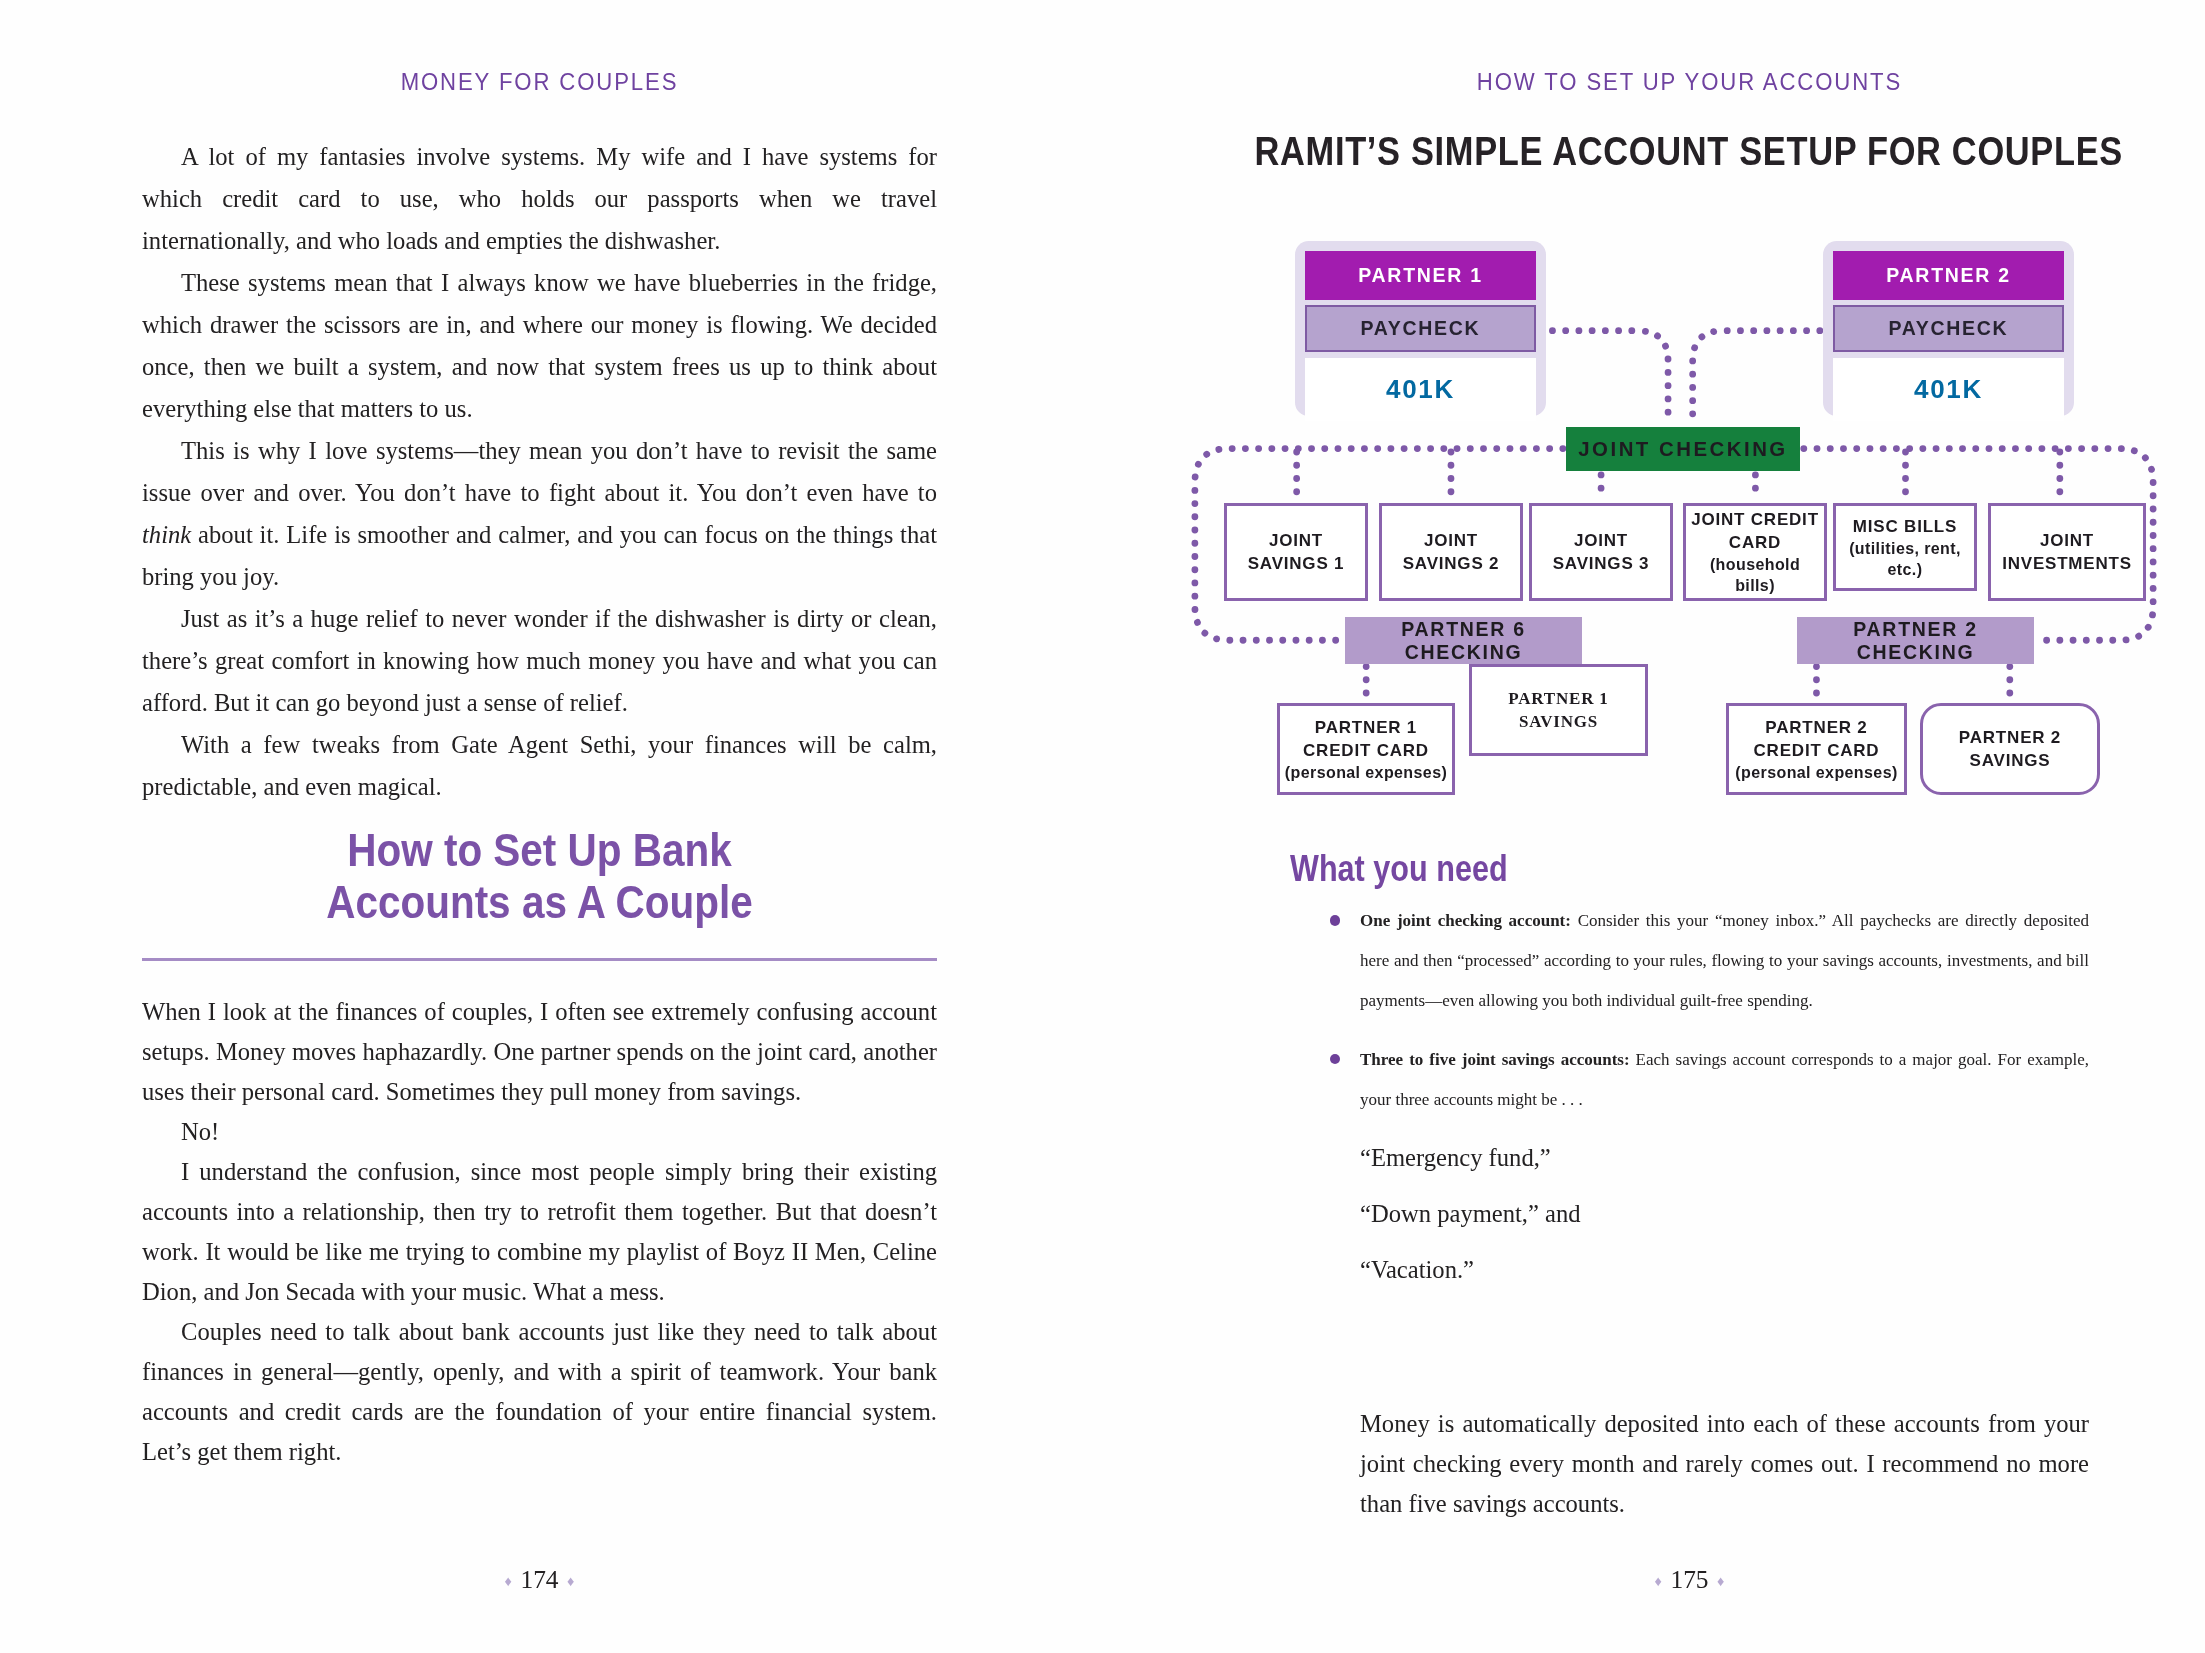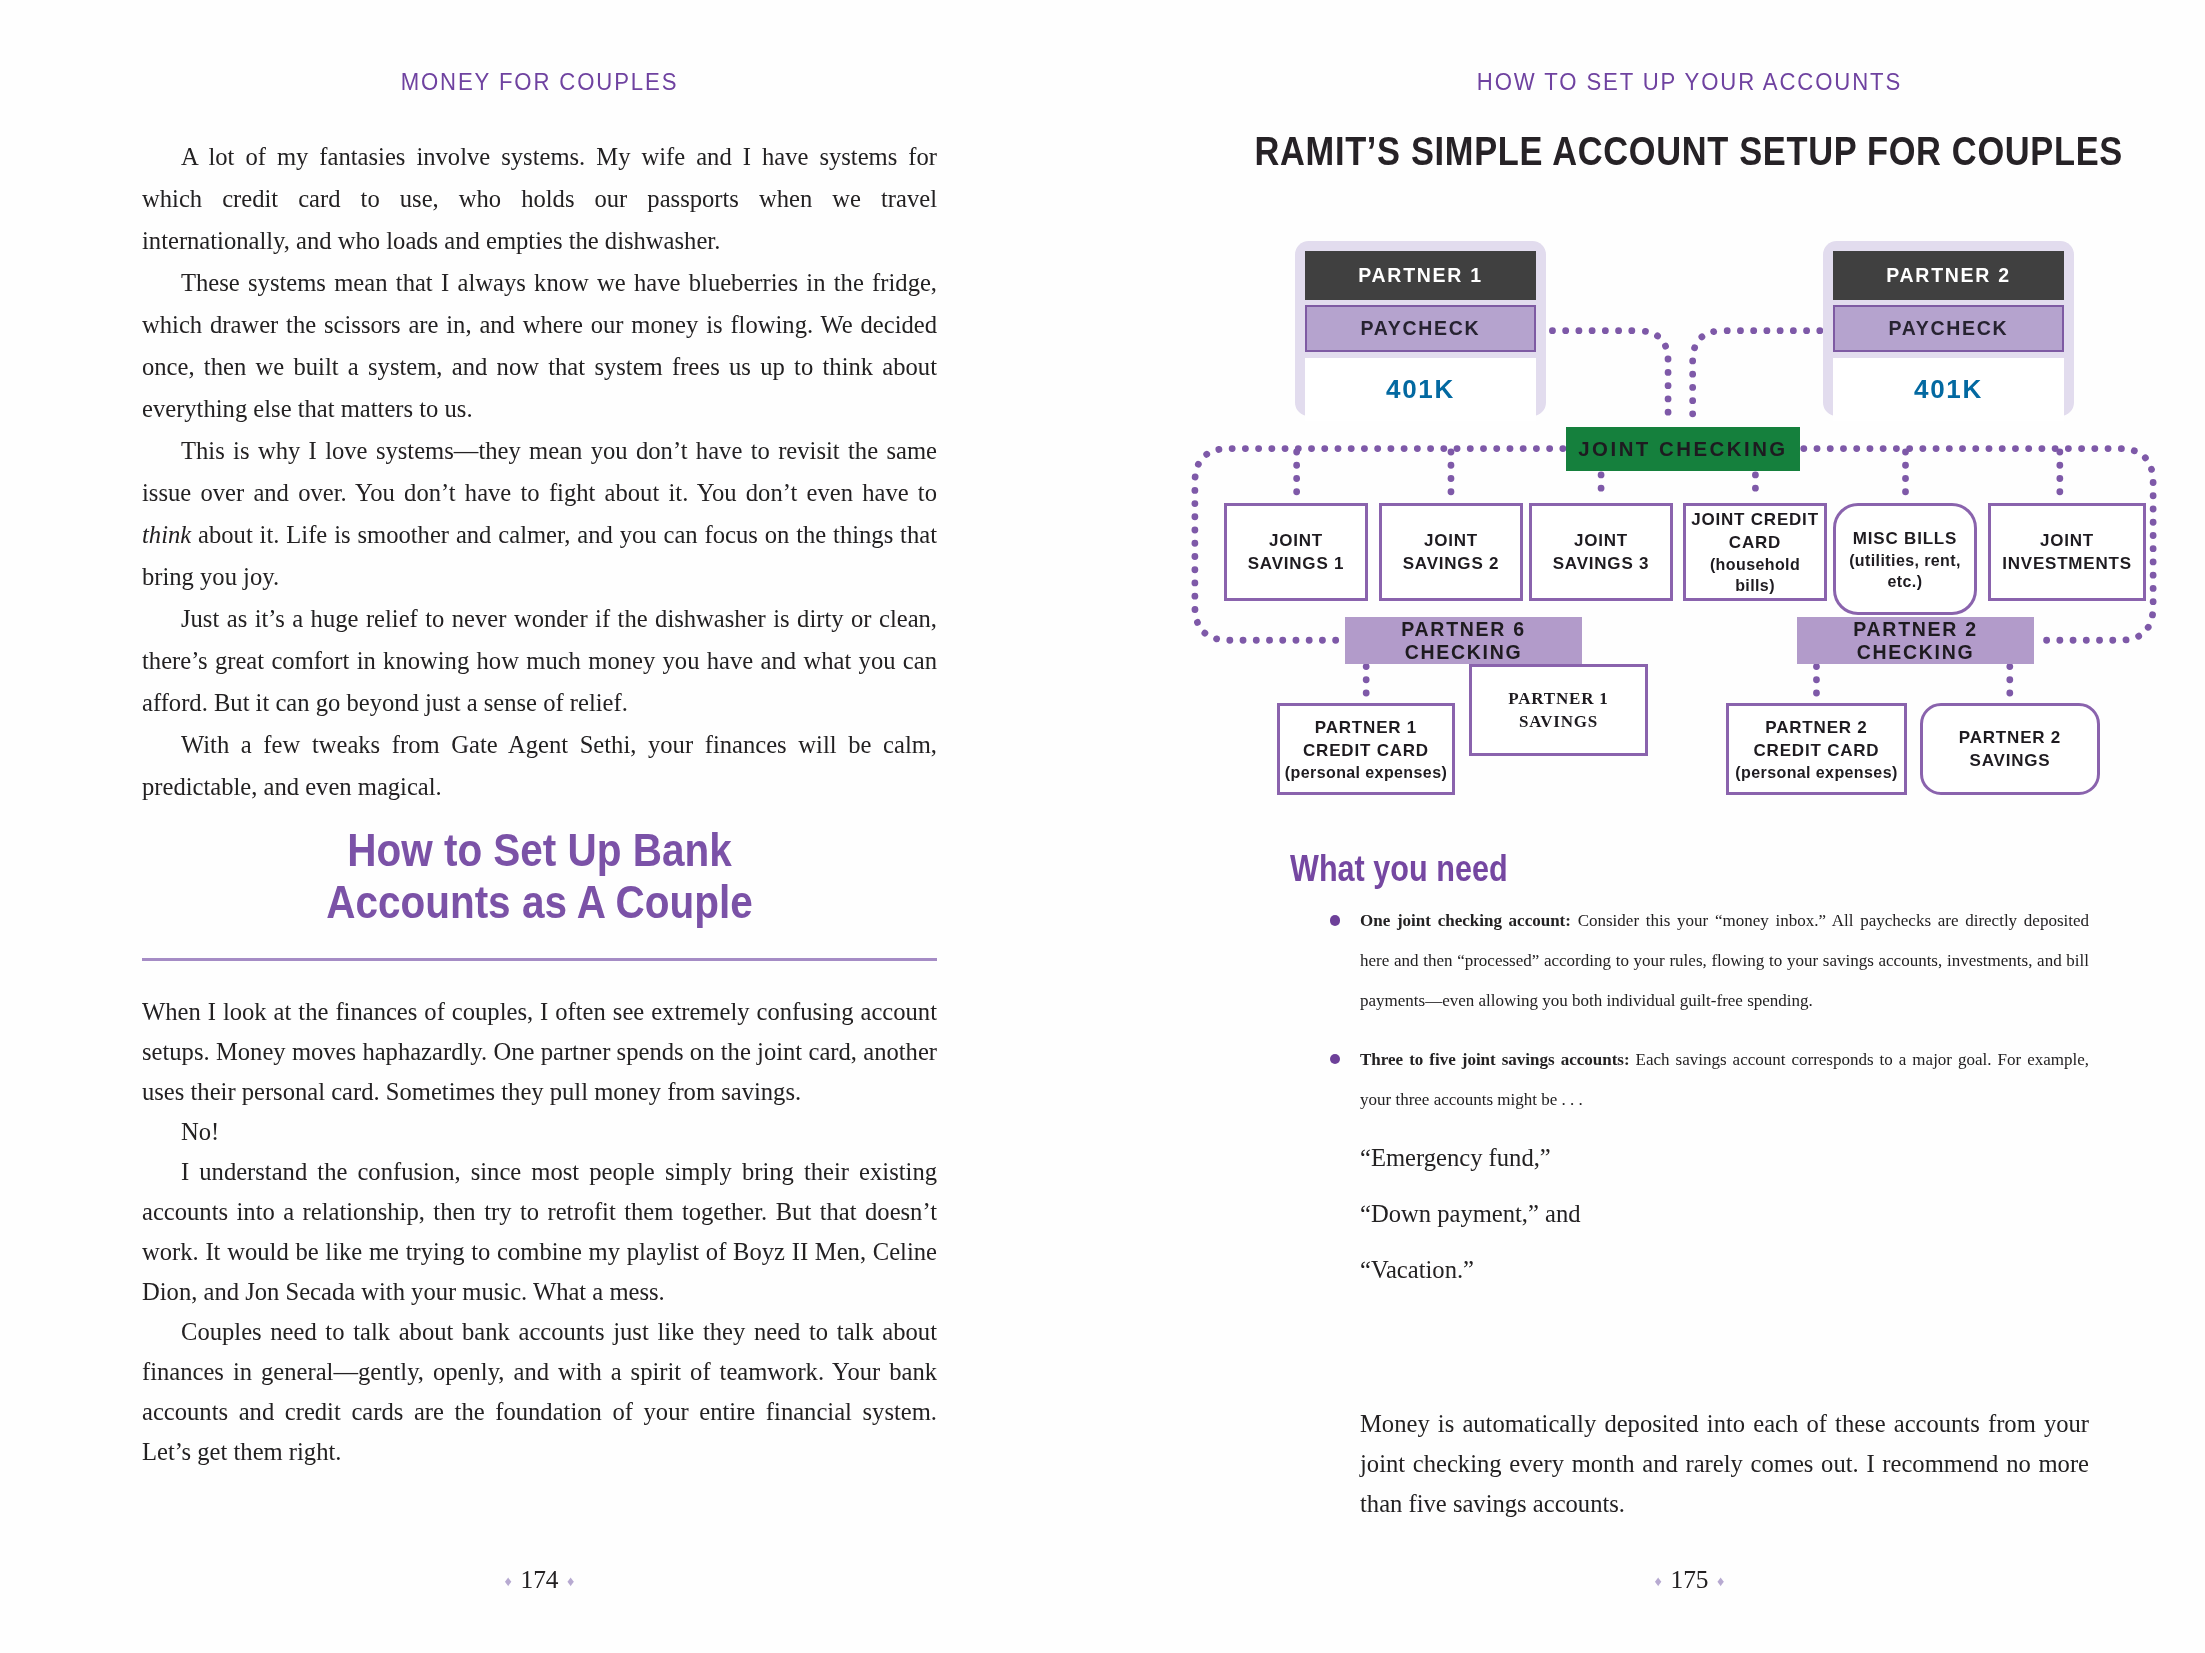"PARTNER 1" .row.hdr { background: #404040 -> #a21caf }
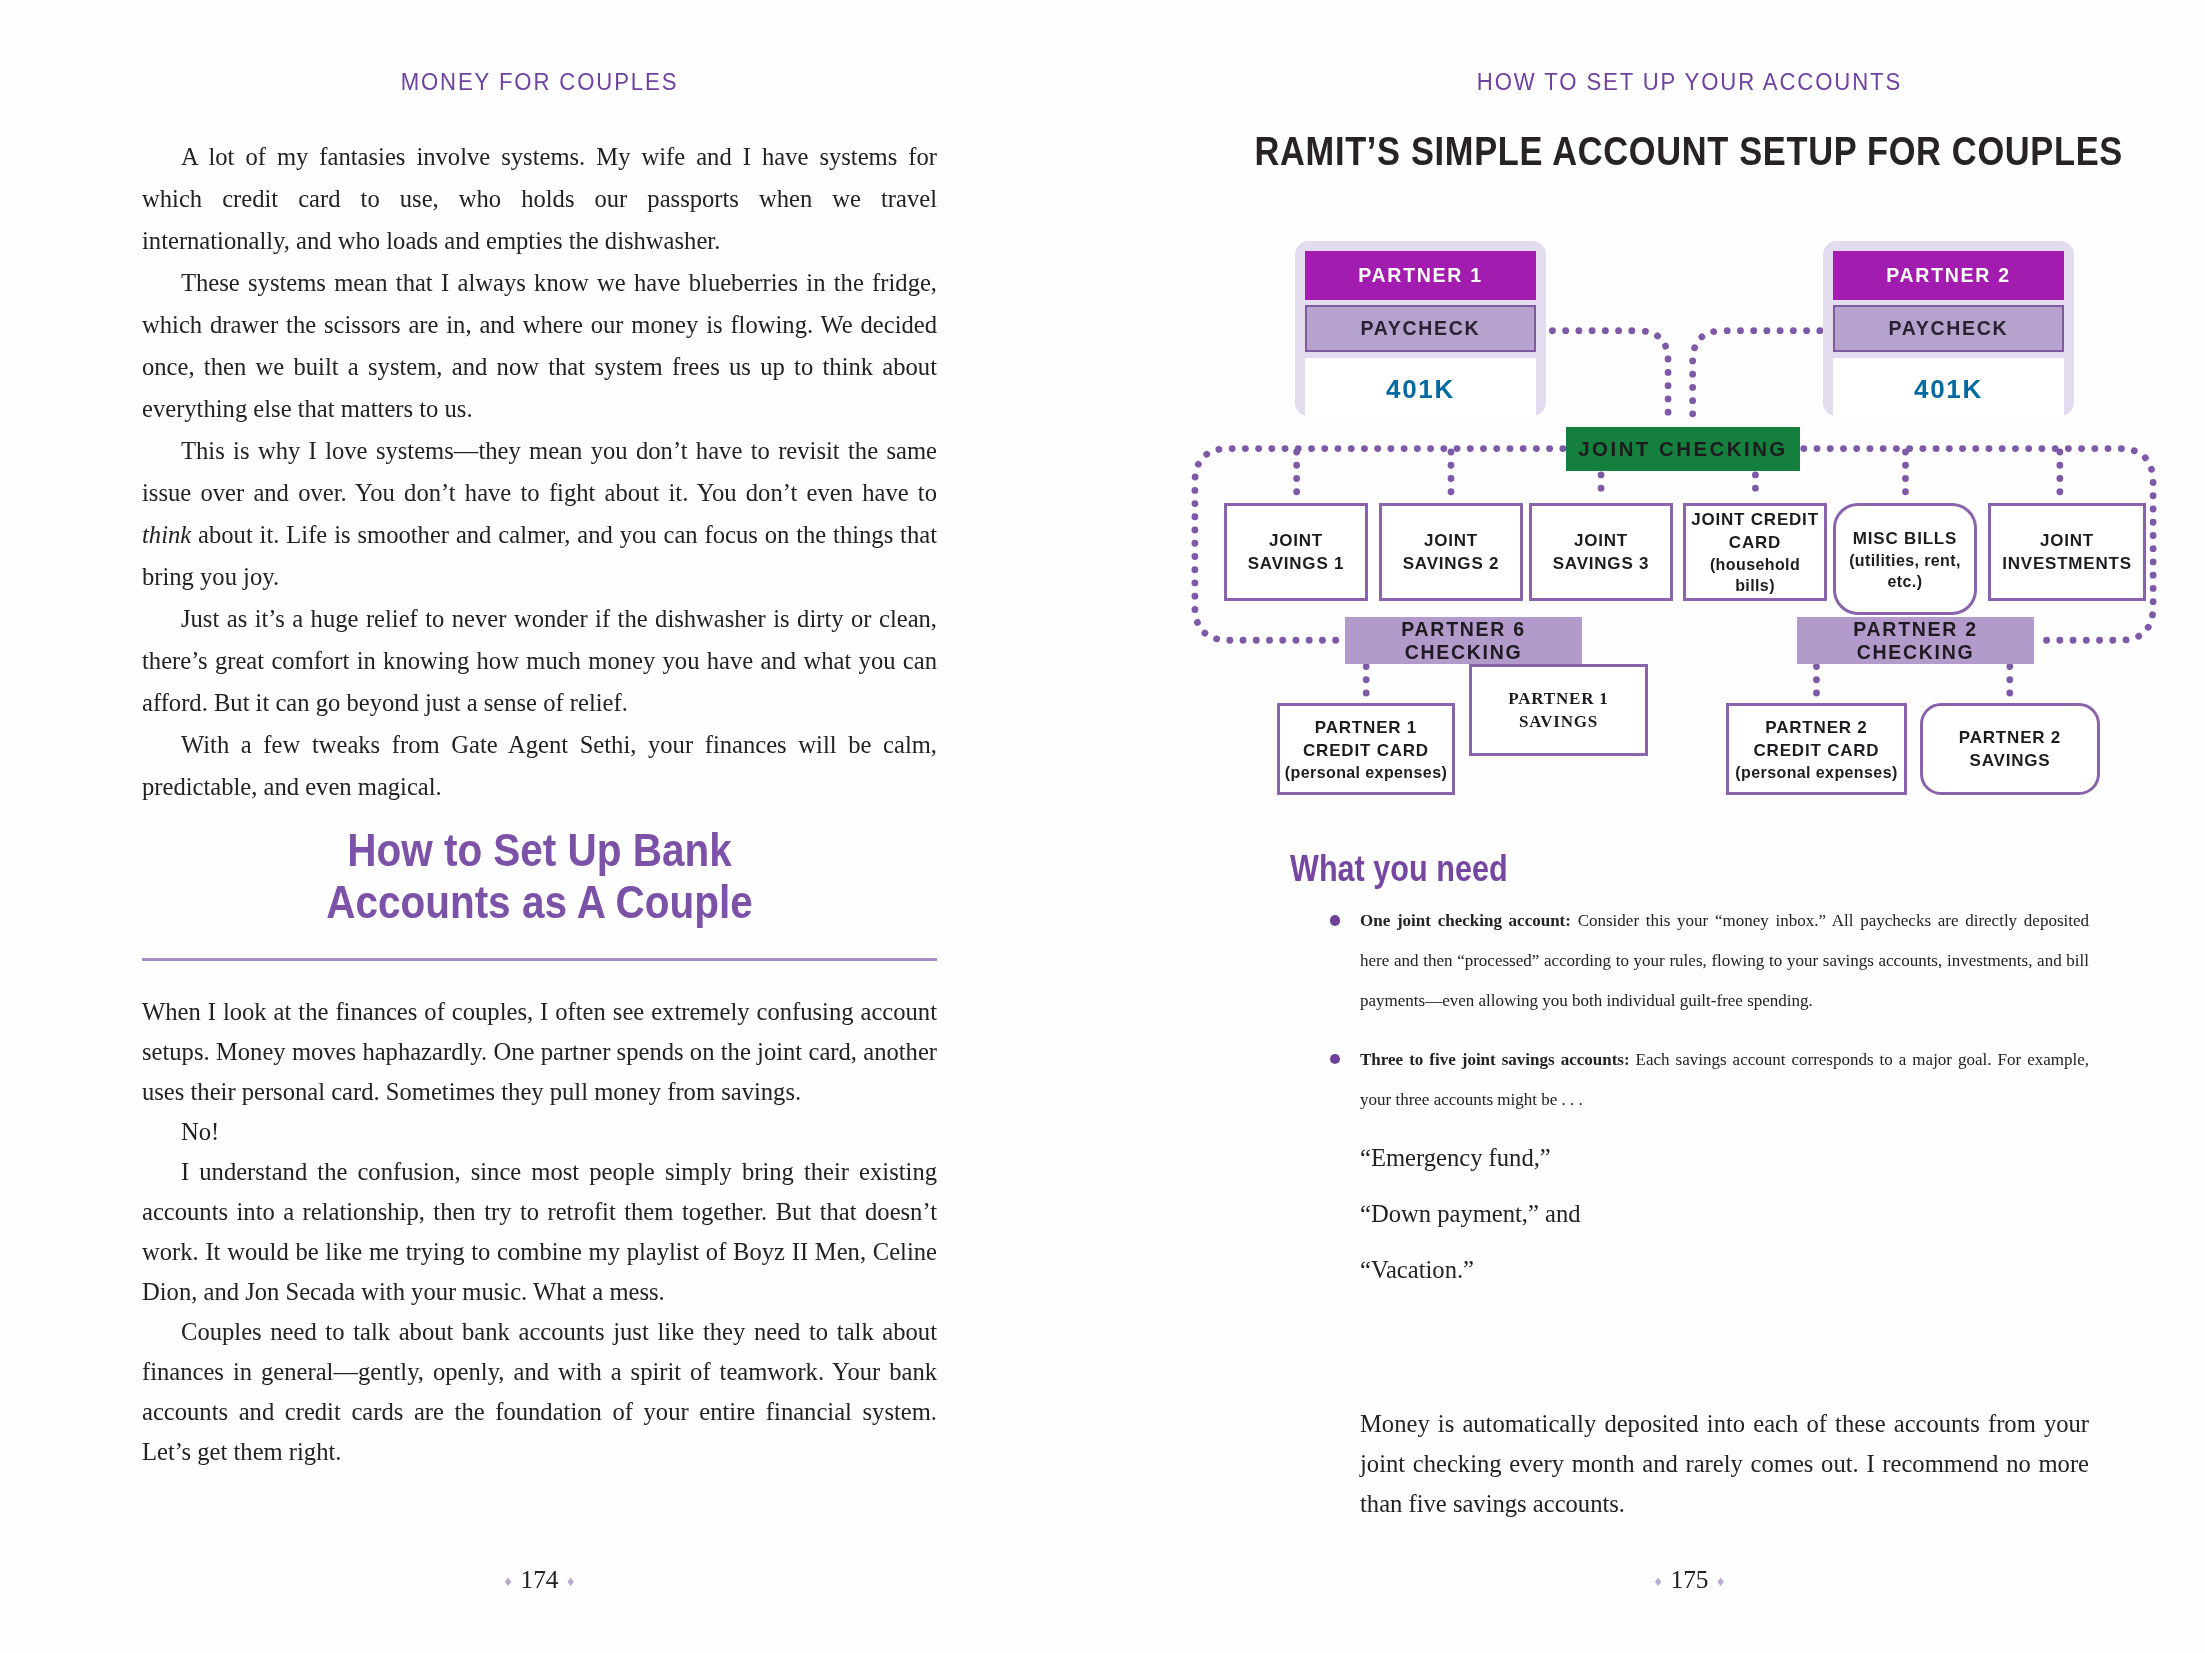"MISC BILLS" div.dbox { border-radius: 25px -> none; height: 112px -> 88px }
